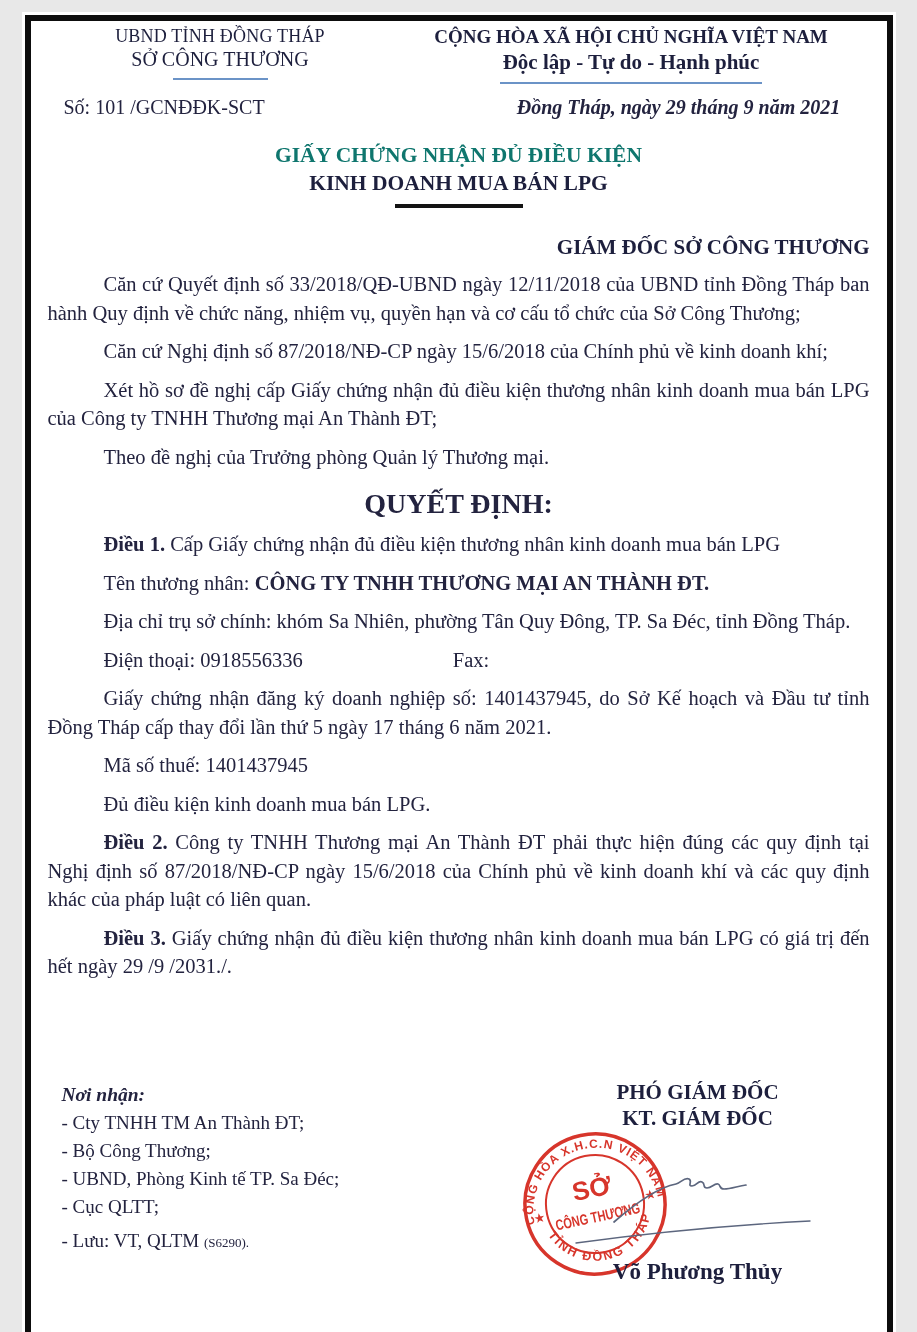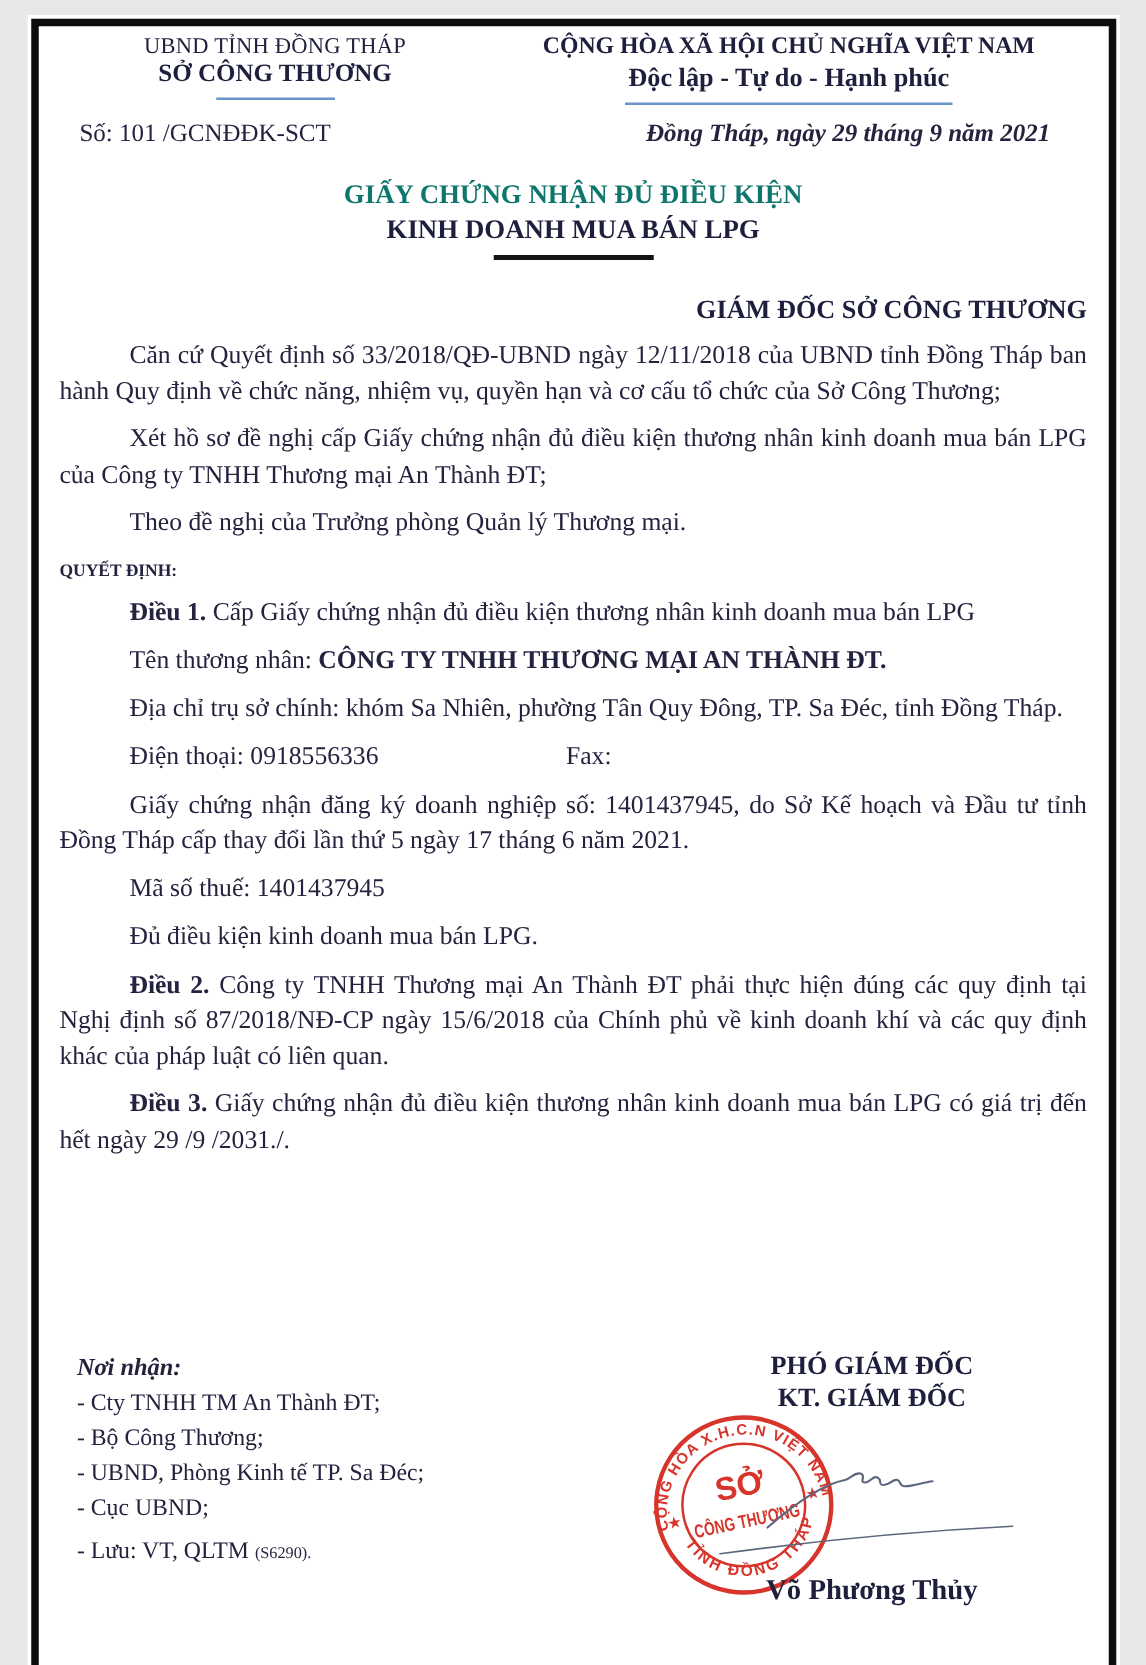"SỞ CÔNG THƯƠNG" .hl2 { font-weight: bold -> normal }
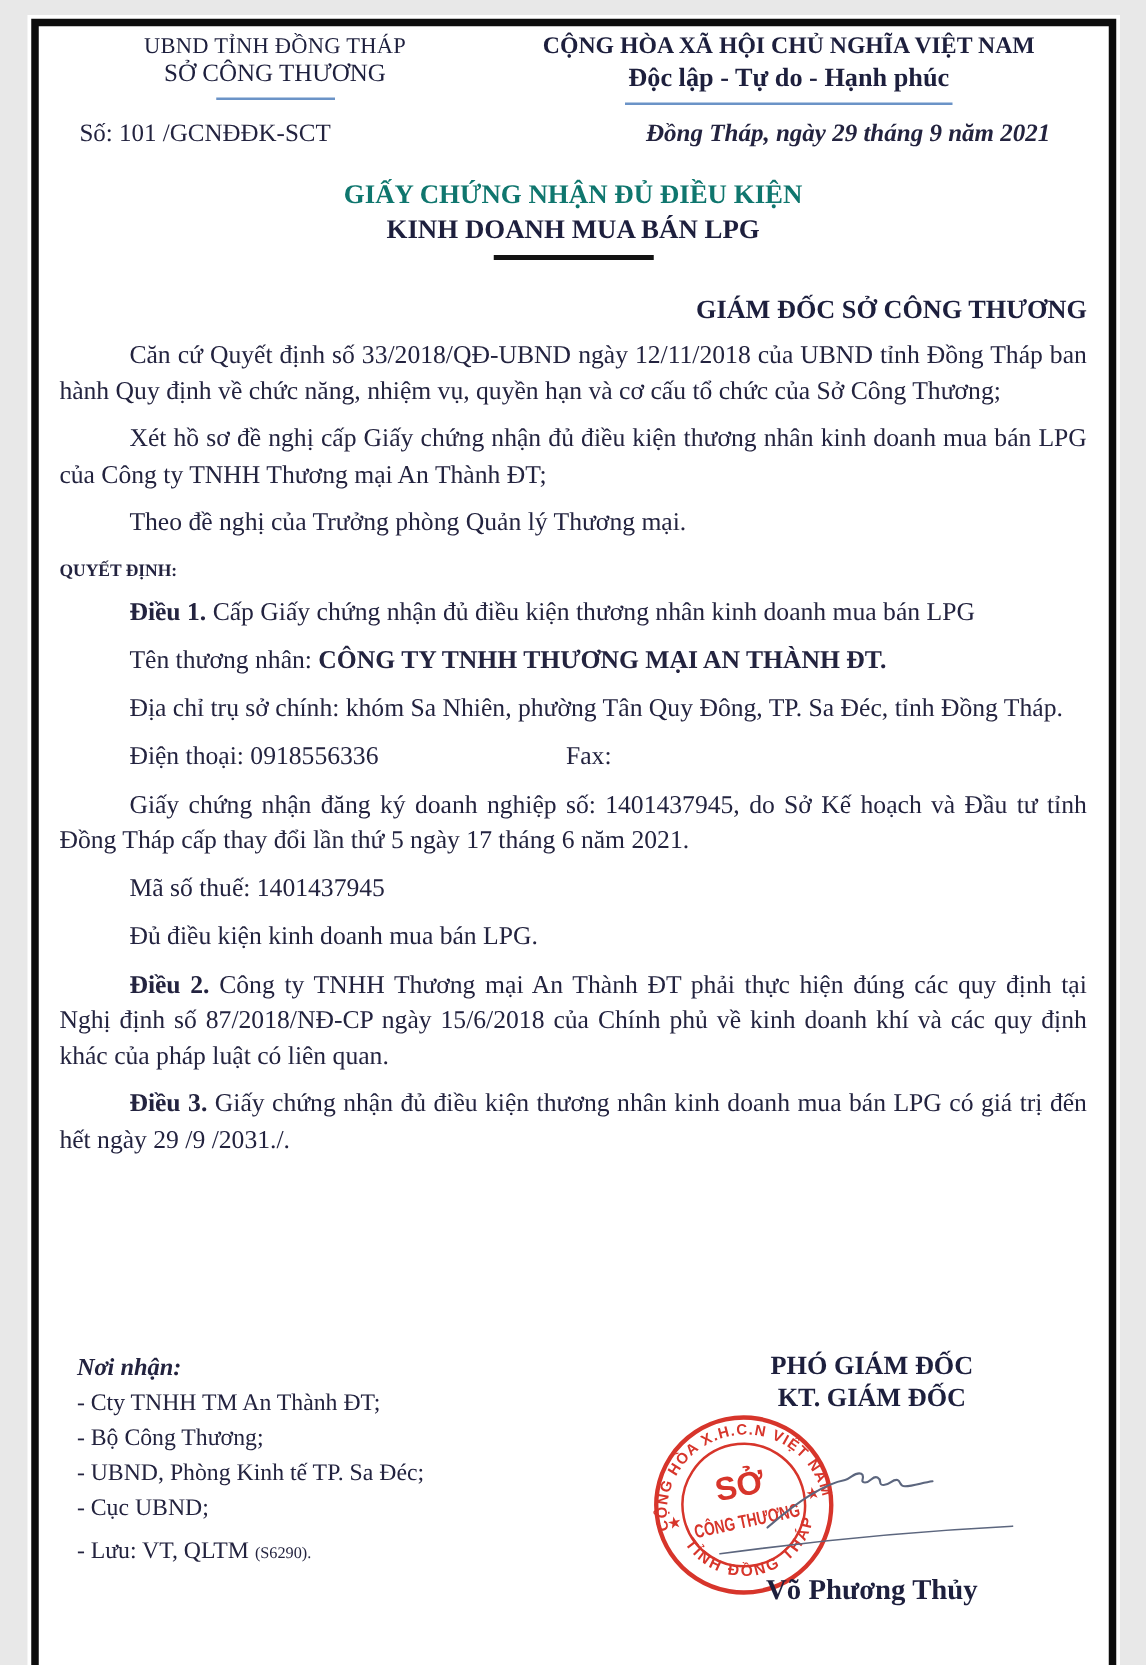"Căn cứ Nghị định số" p.para { html: none -> <p>Căn cứ Nghị định số 87/2018/NĐ-CP ngày 15/6/2018 của Chính phủ về kinh doanh khí;</p> }
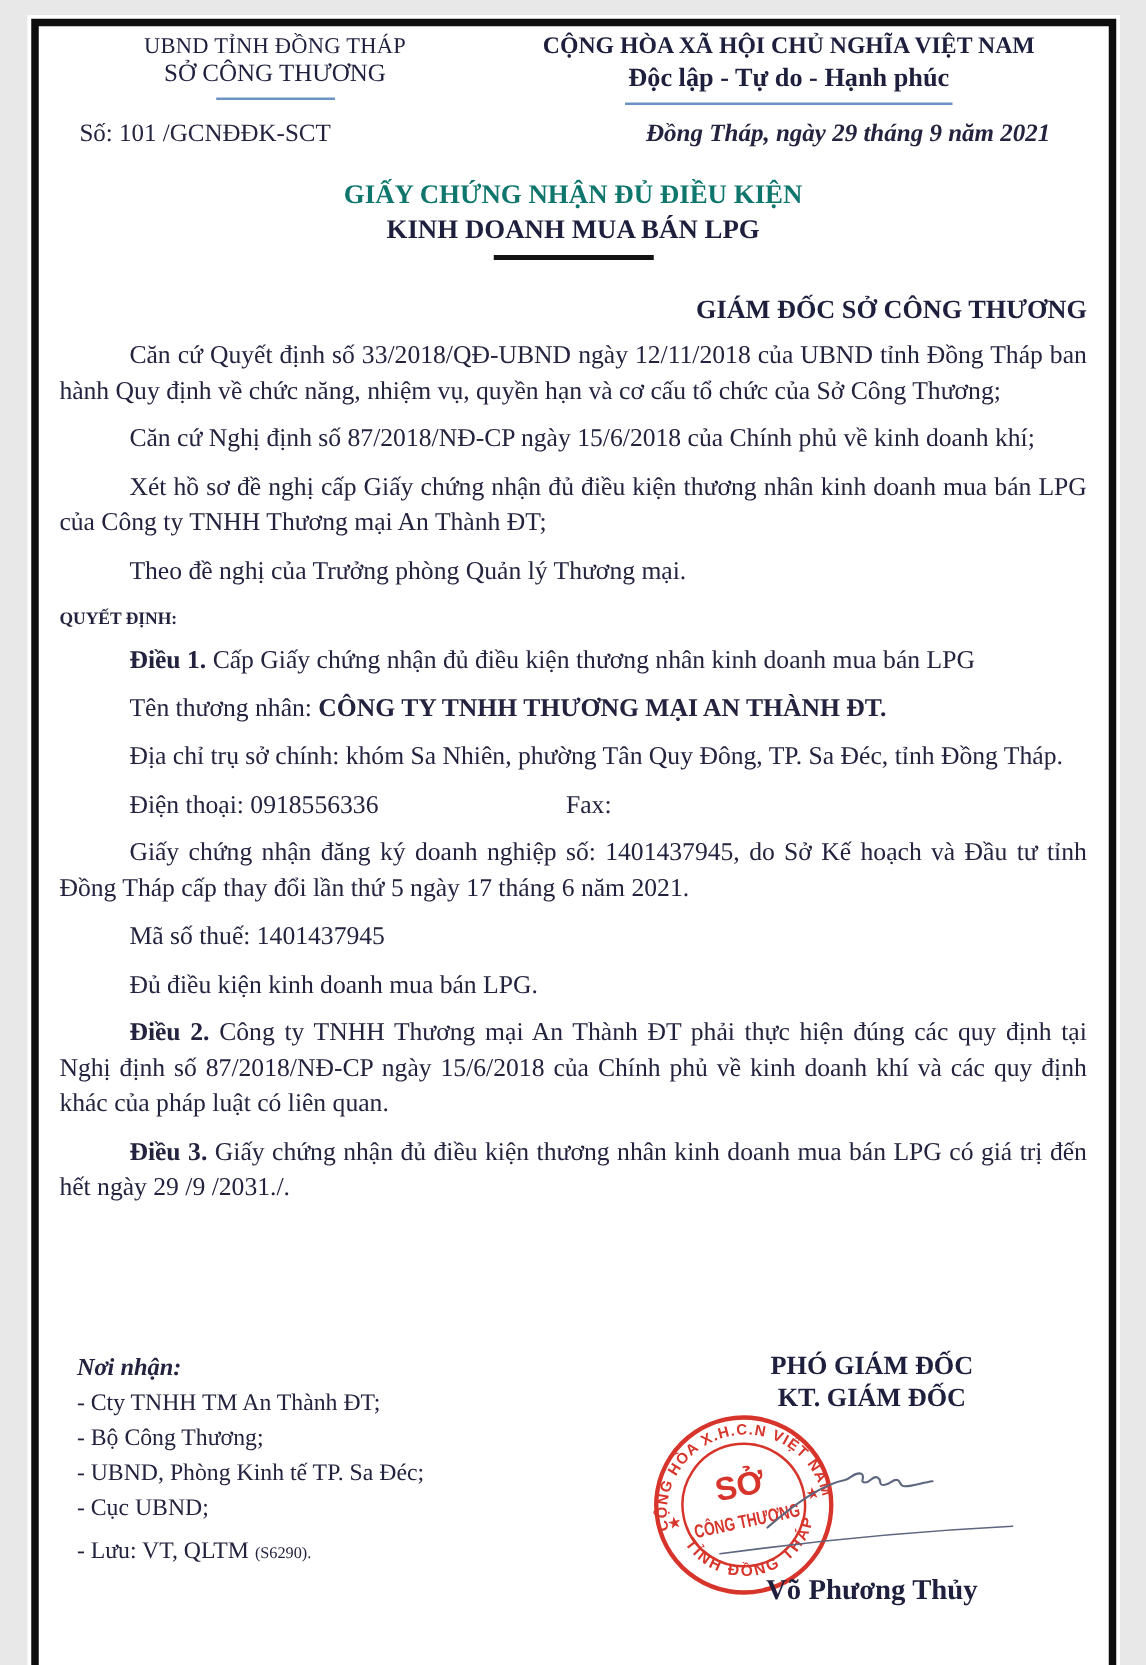"QUYẾT ĐỊNH:" .decision { font-size: 14px -> 28px; text-align: left -> center }
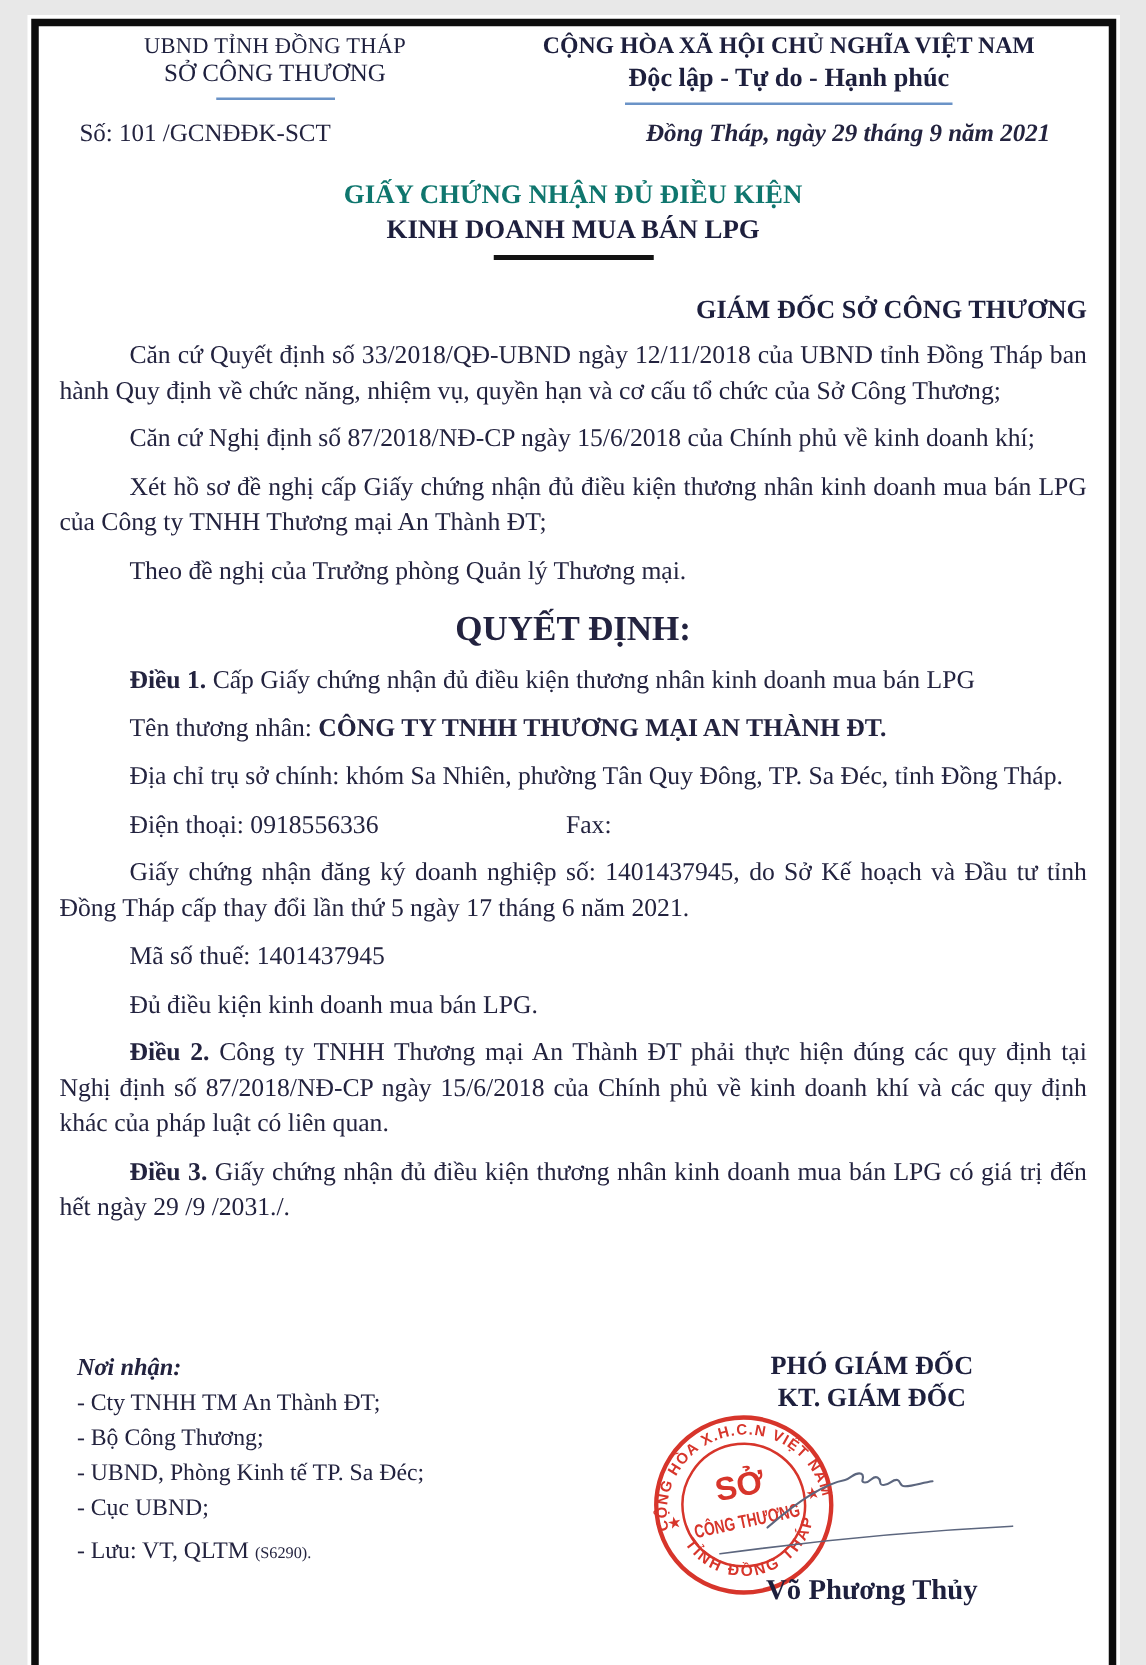"- Cục UBND;" div { text: UBND -> QLTT }
